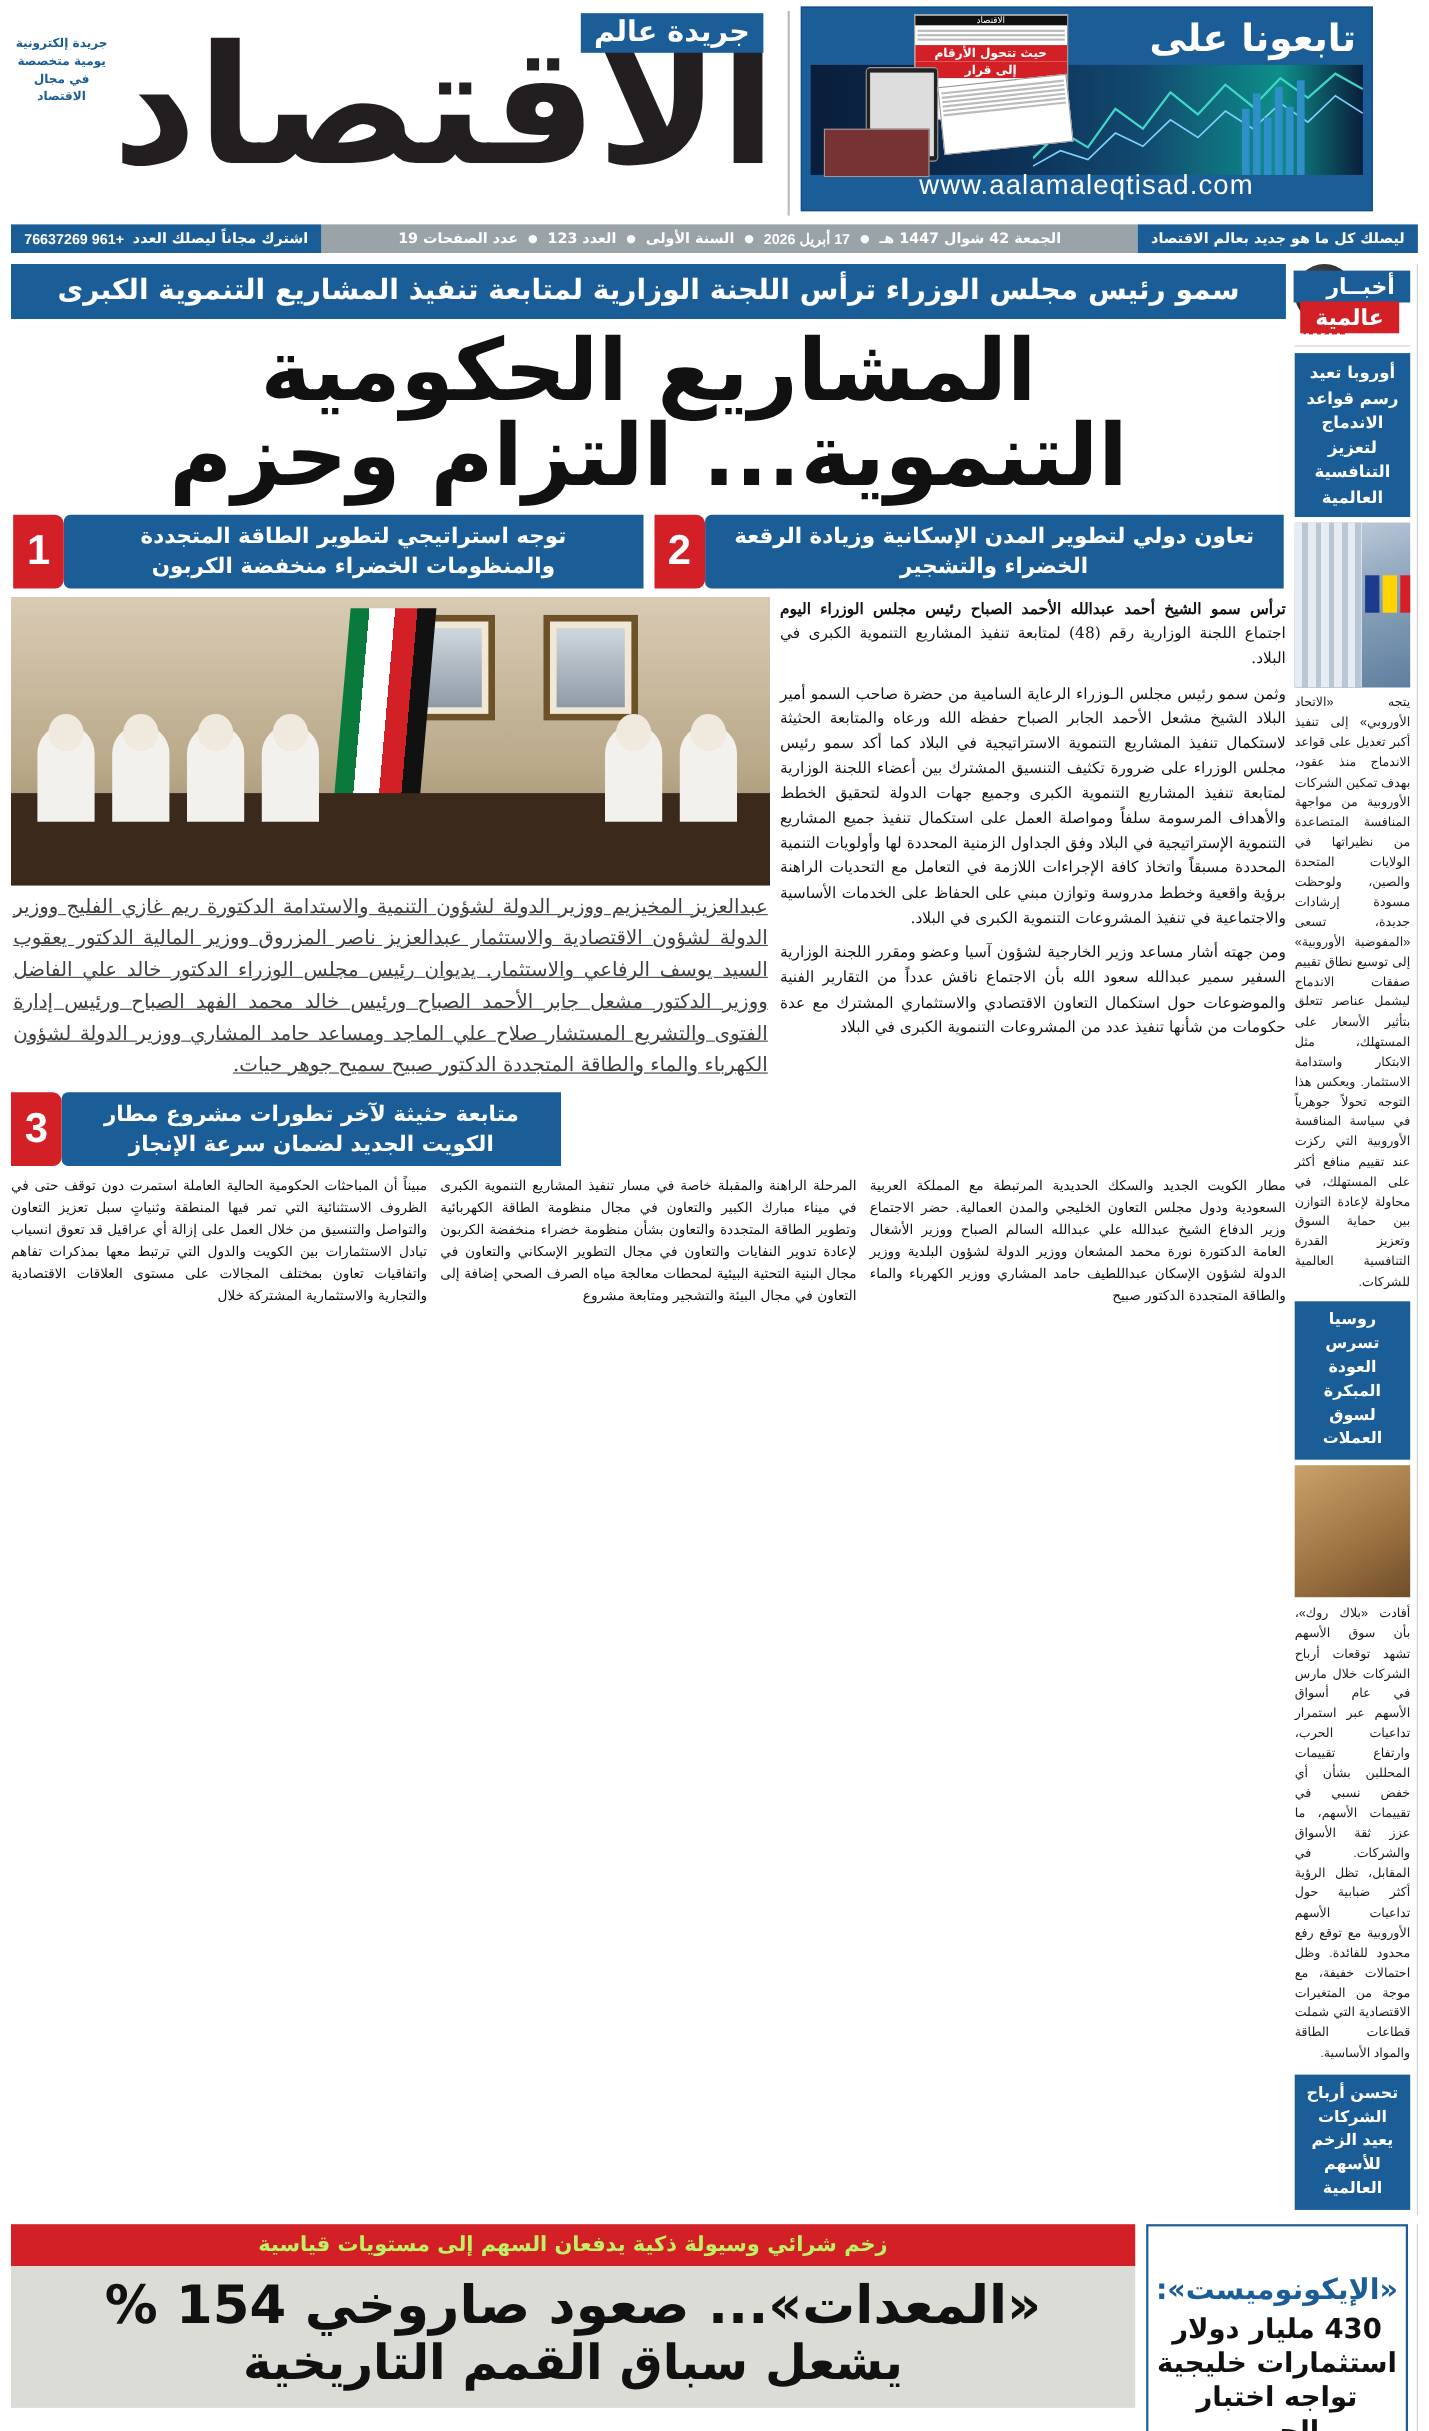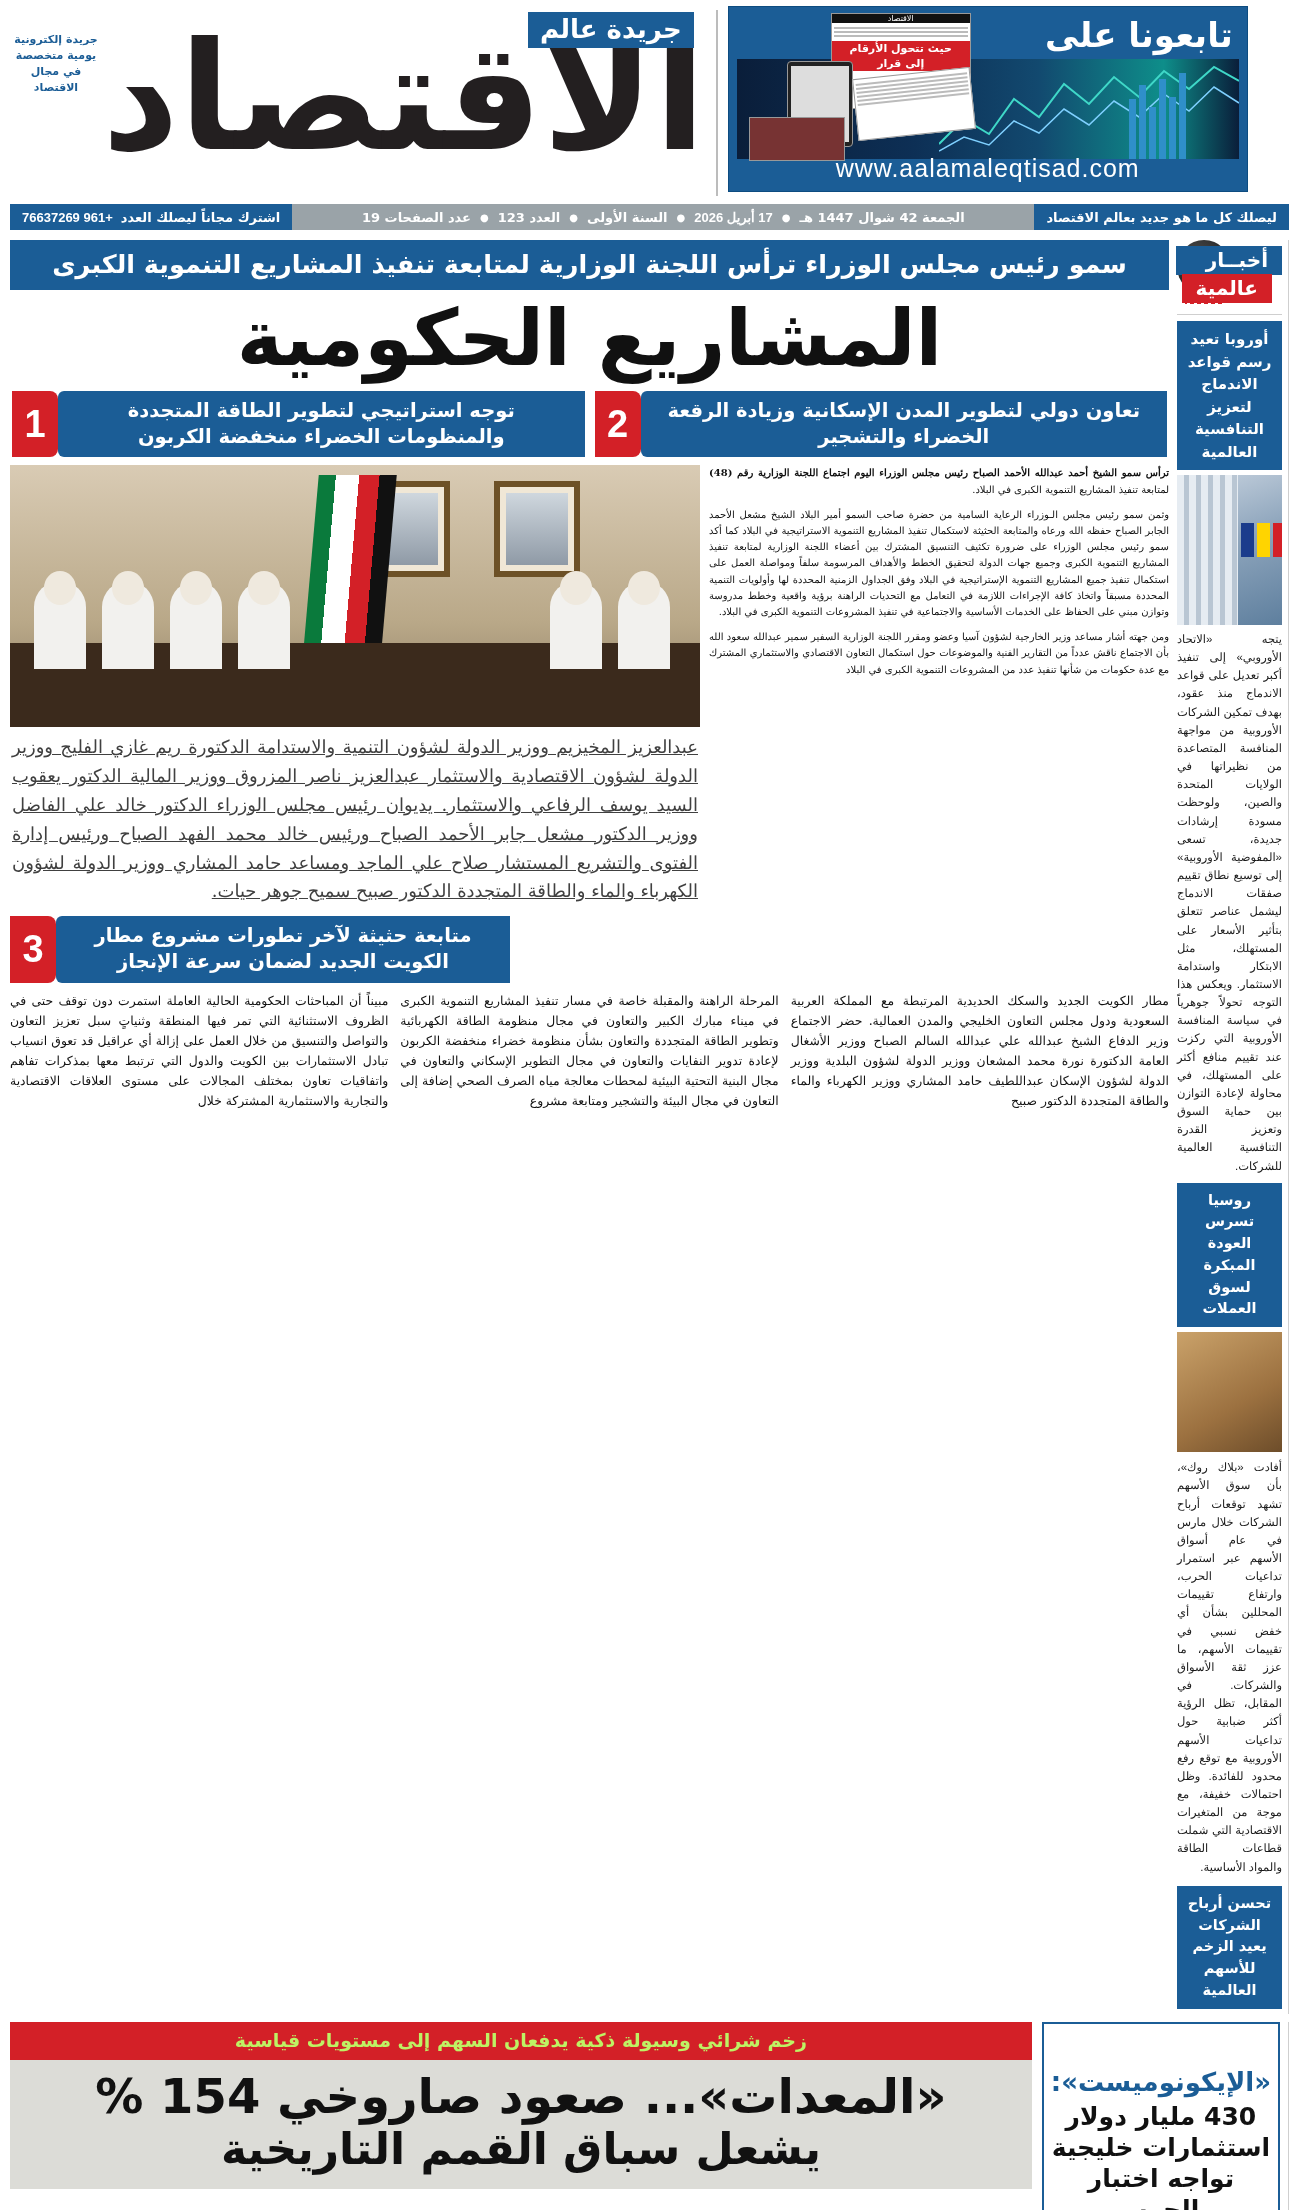"التنموية... التزام وحزم" div { html: none -> <div>التنموية... التزام وحزم</div> }
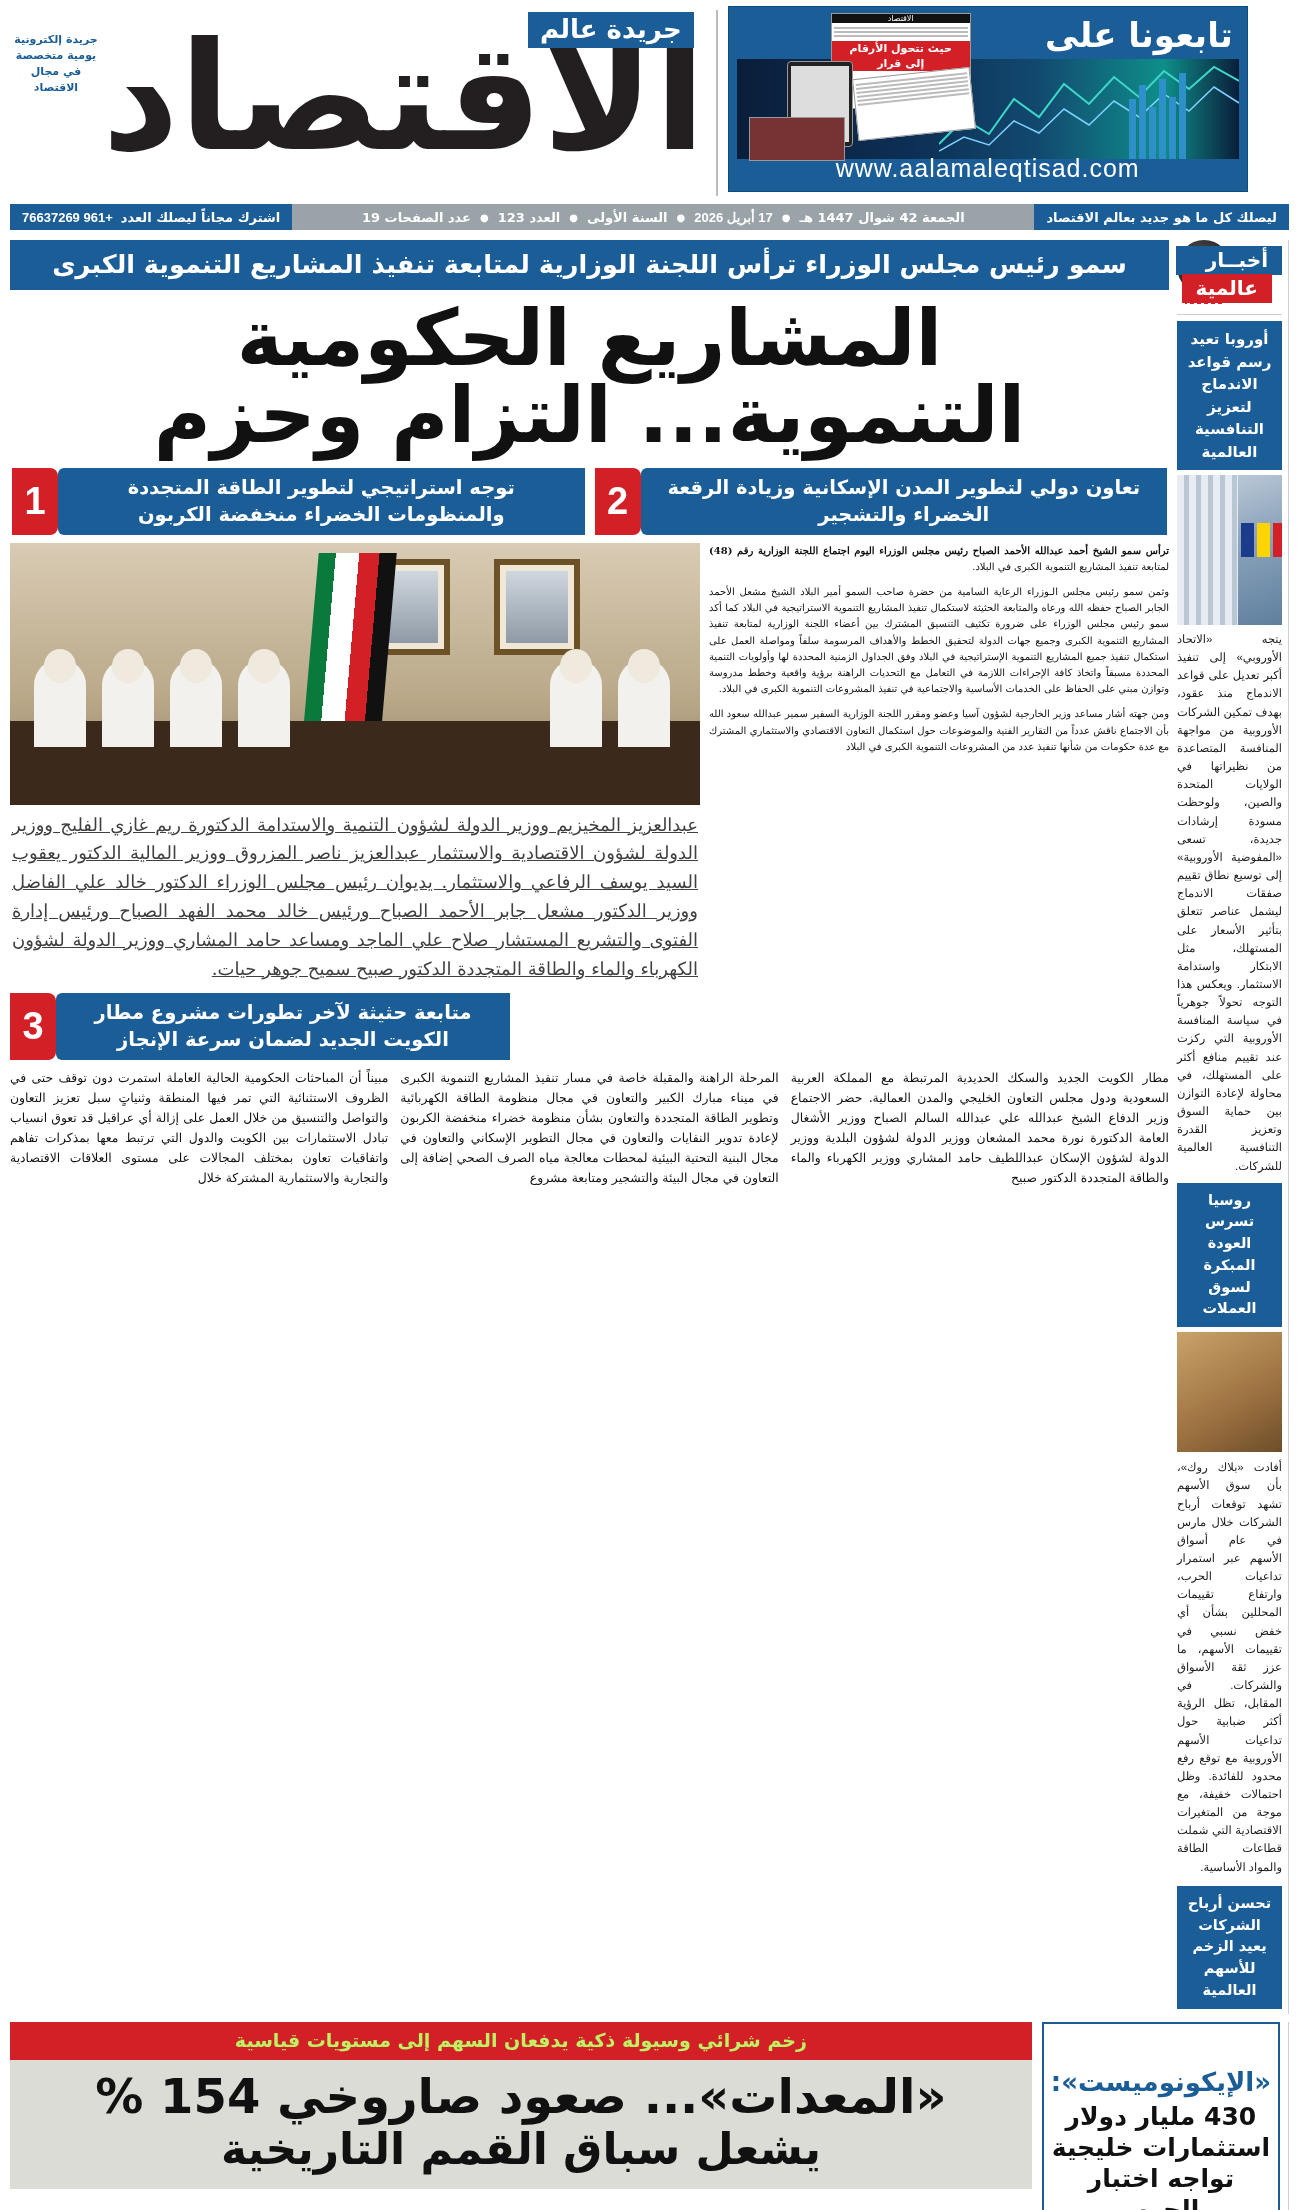"ترأس سمو الشيخ أحمد عبدالله" .artcol { font-size: 10px -> 14px }
